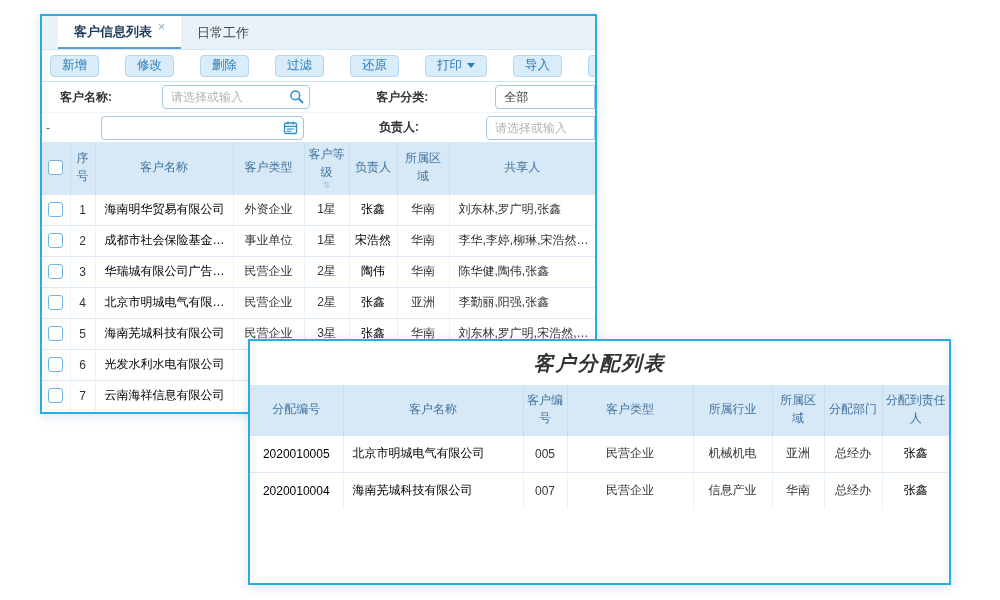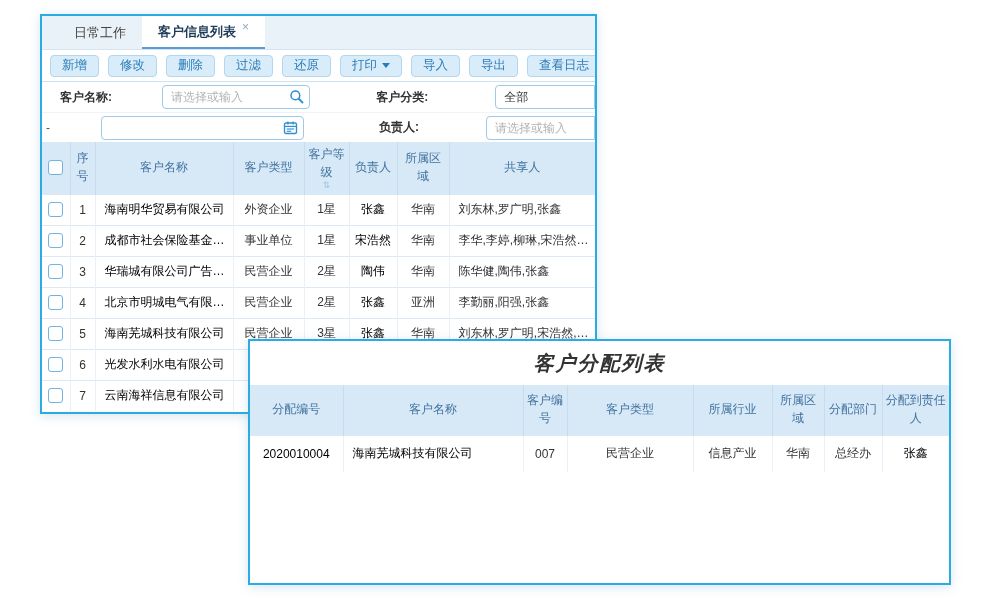"日常工作" div.tab { order: before "客户信息列表" -> after "客户信息列表" }
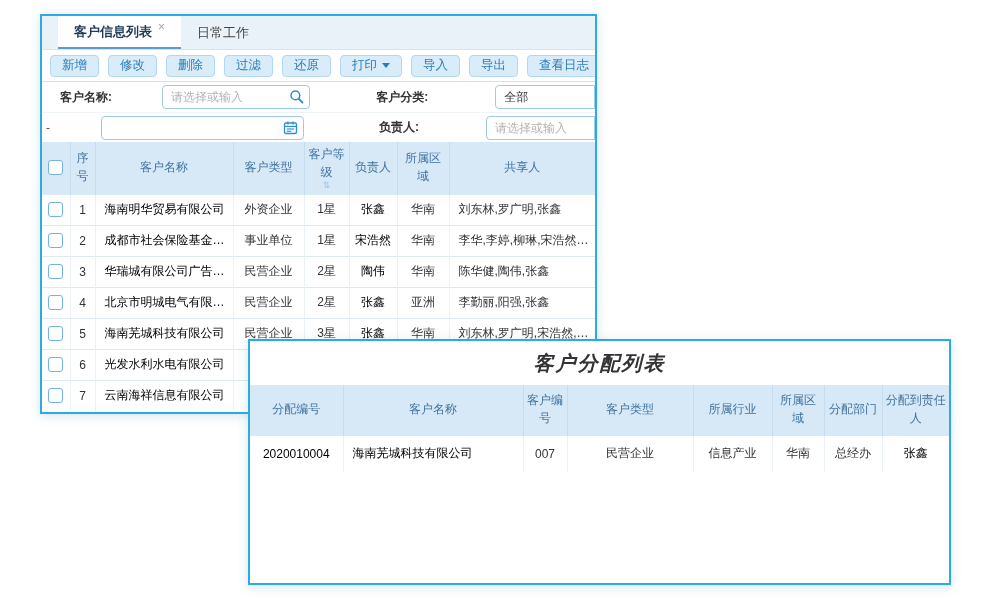"新增" .toolbar { gap: 9px -> 26px }
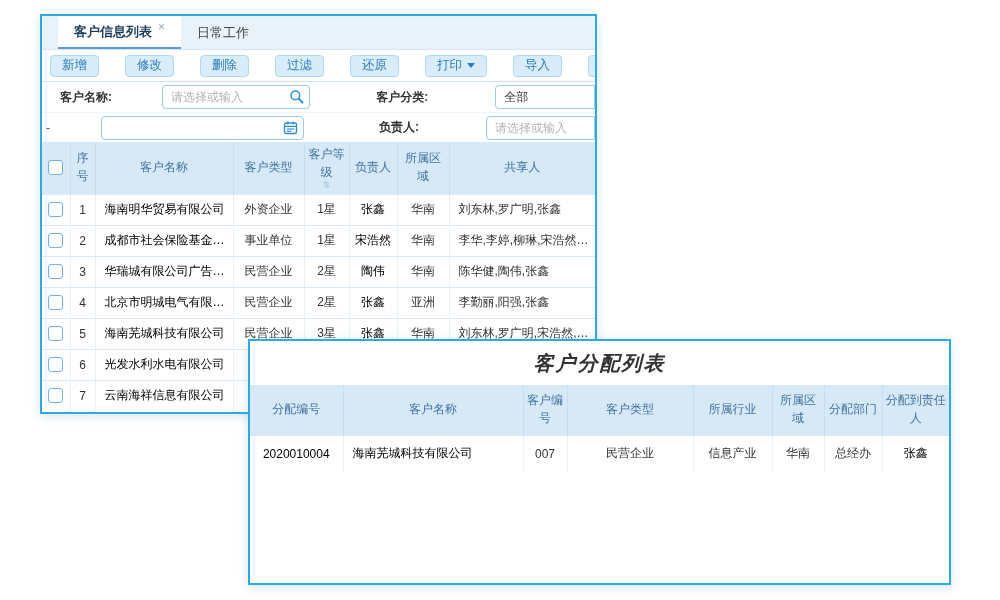"2020010005" tr { html: none -> <tr> <td>2020010005</td> <td>北京市明城电气有限公司</td> <td>005</td> <td>民营企业</td> <td>机械机电</td> <td>亚洲</td> <td>总经办</td> <td>张鑫</td> </tr> }
